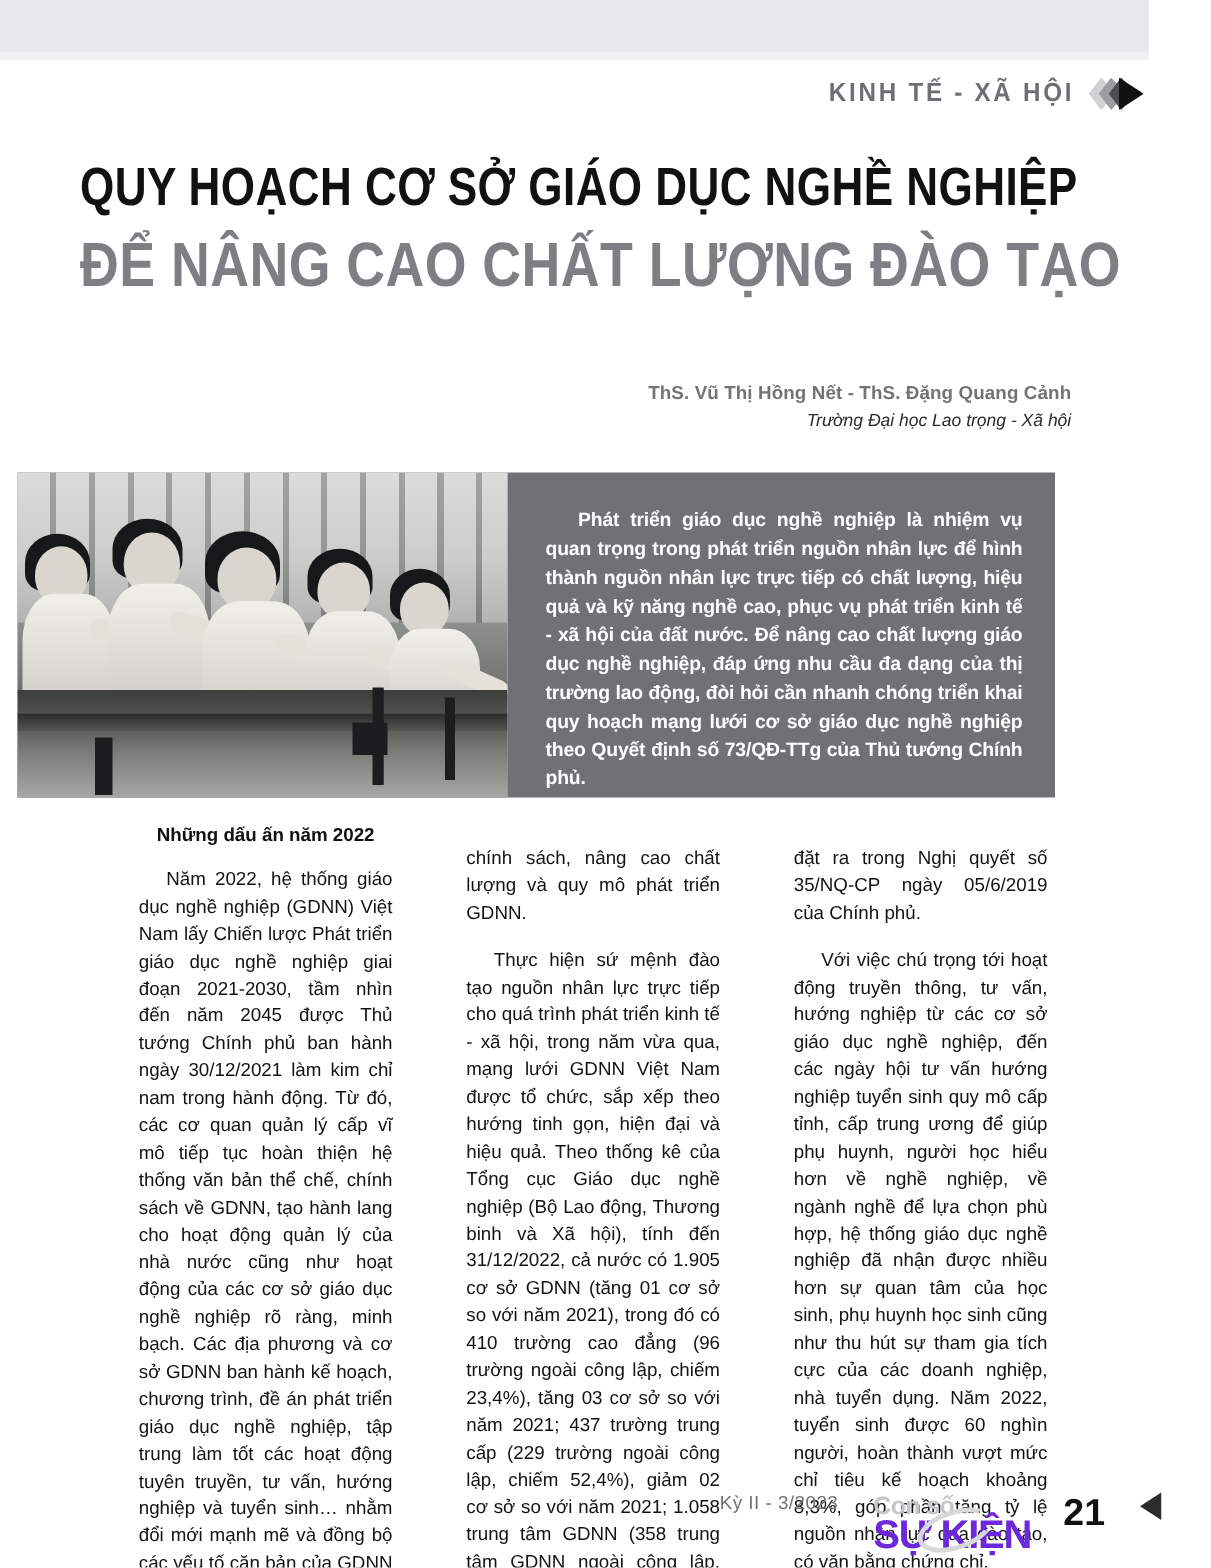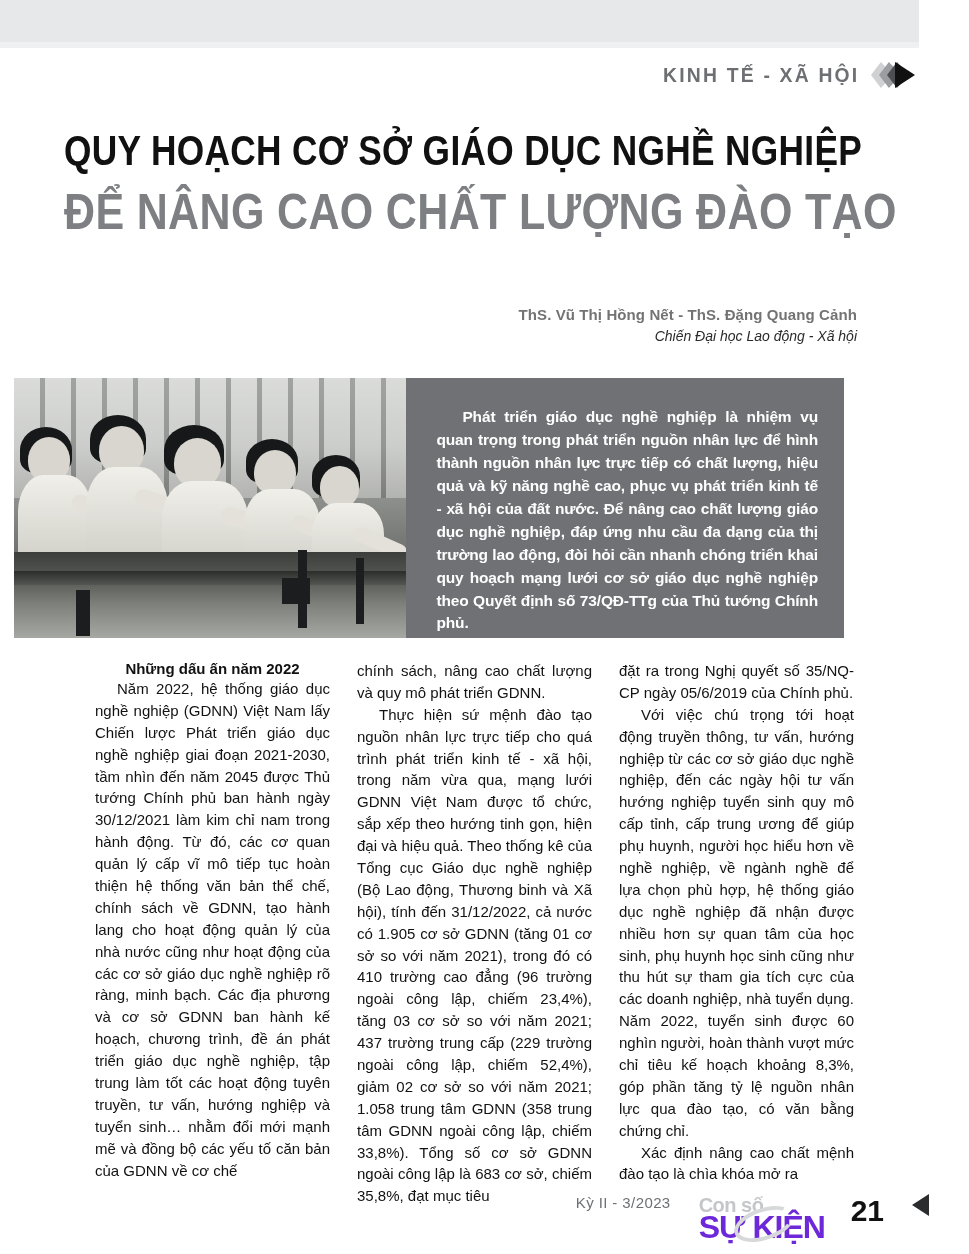"Chiến Đại học Lao động" div.affil { text: Chiến Đại học Lao động -> Trường Đại học Lao trọng }
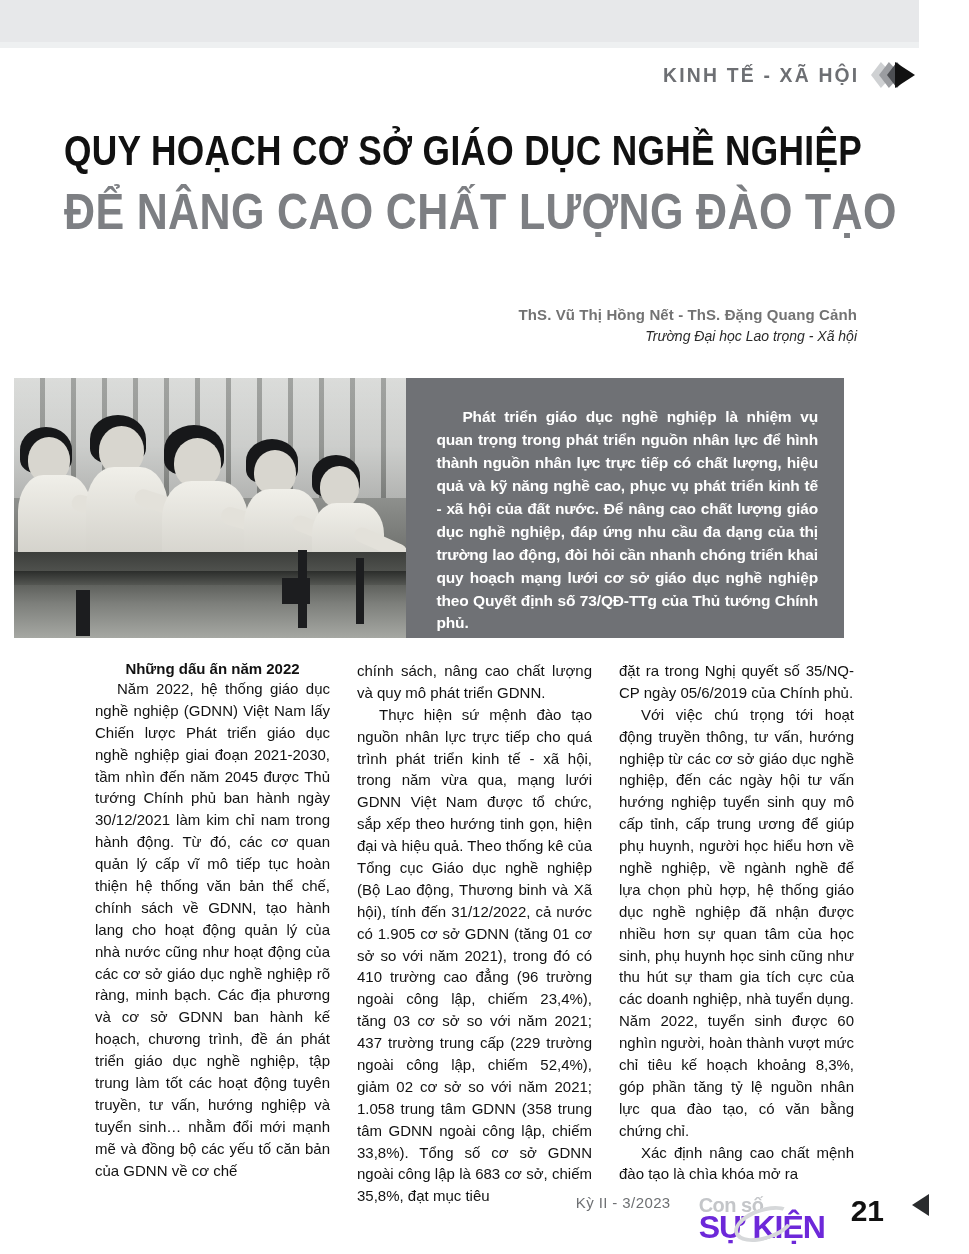"chính sách, nâng cao chất" .col p { margin: 0 -> 16px }
